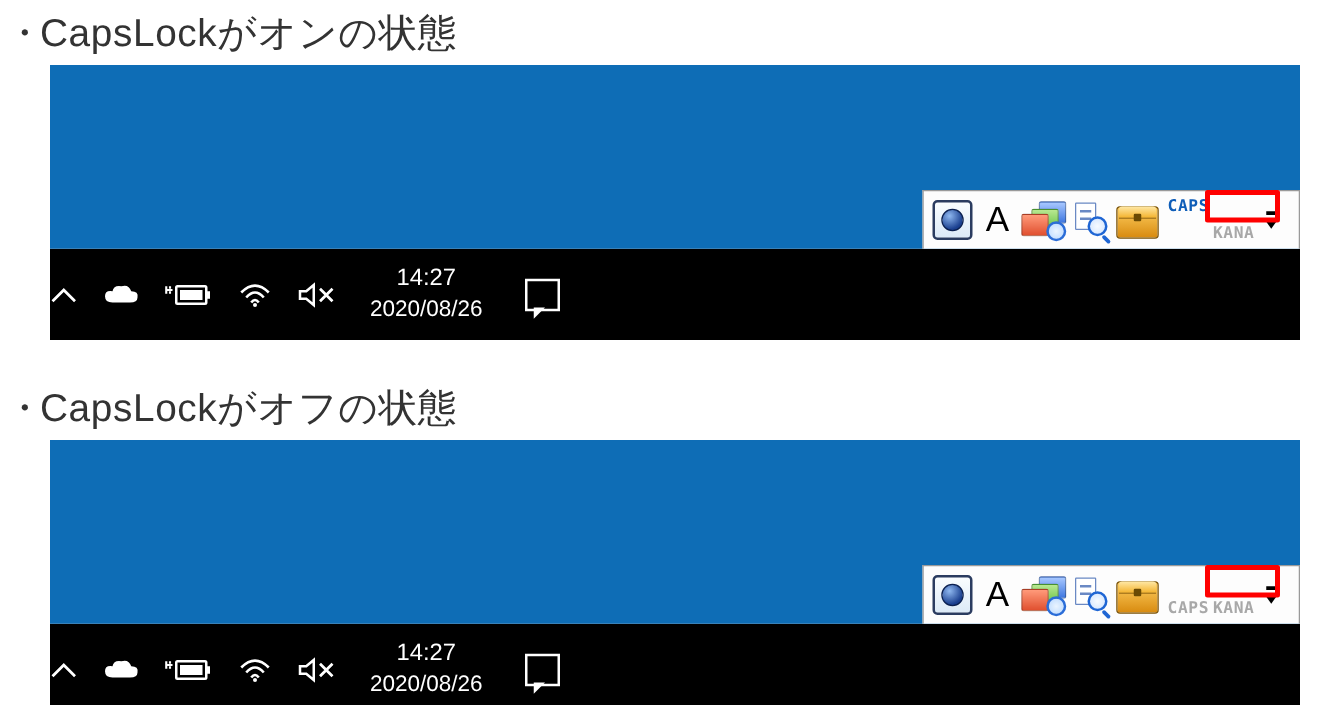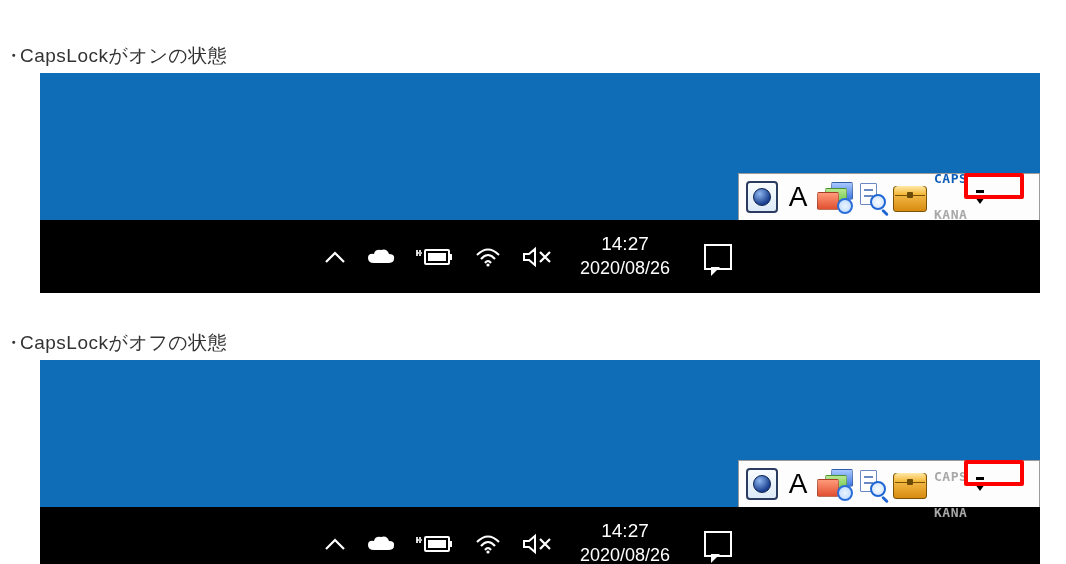"CapsLockがオンの状態" .caption { font-size: 19px -> 31px; margin-top: 37px -> none; padding-left: 20px -> 32px }
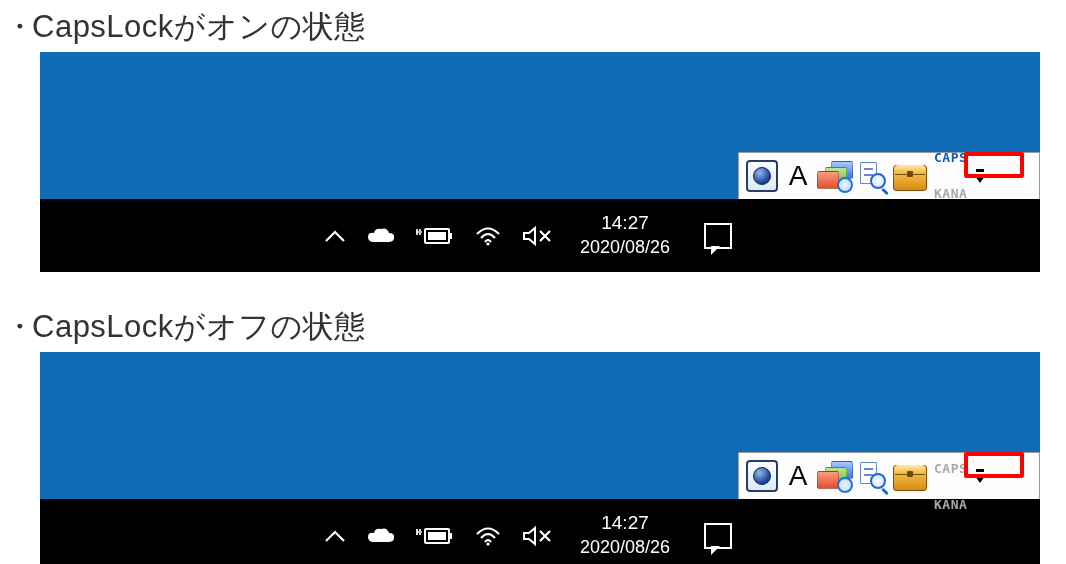"CAPS" .ime-status { flex-direction: column -> row }
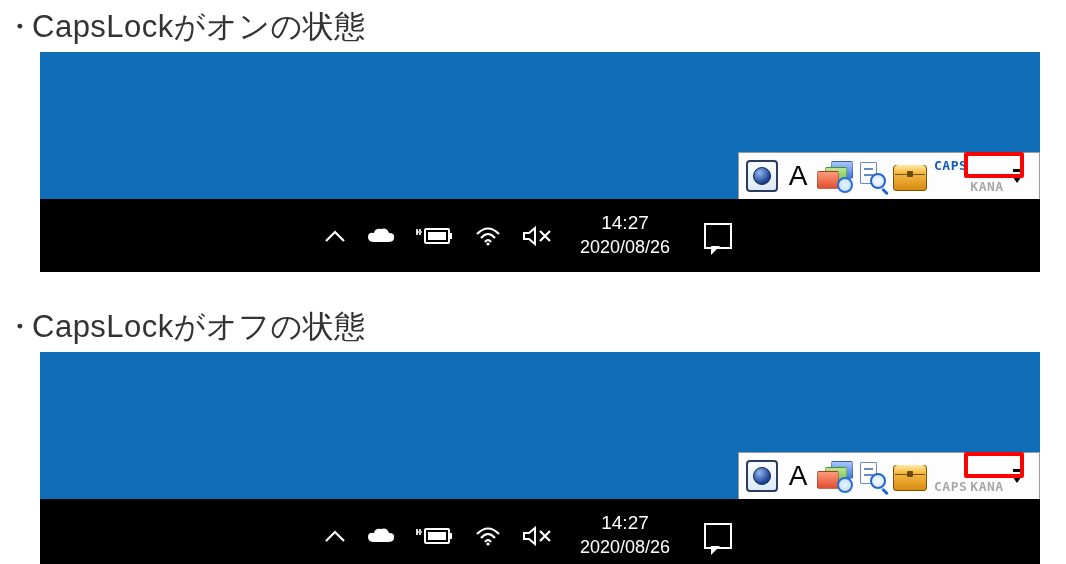"14:27" .taskbar { justify-content: center -> flex-start }
